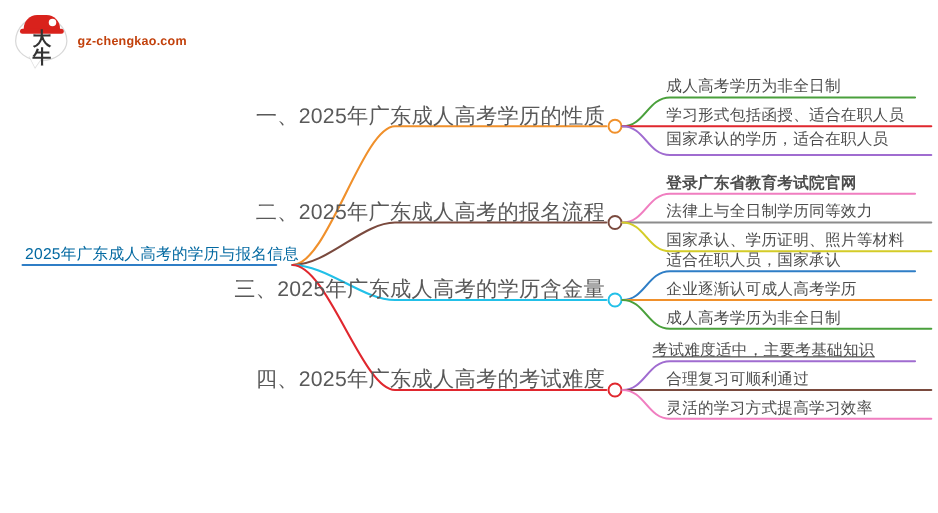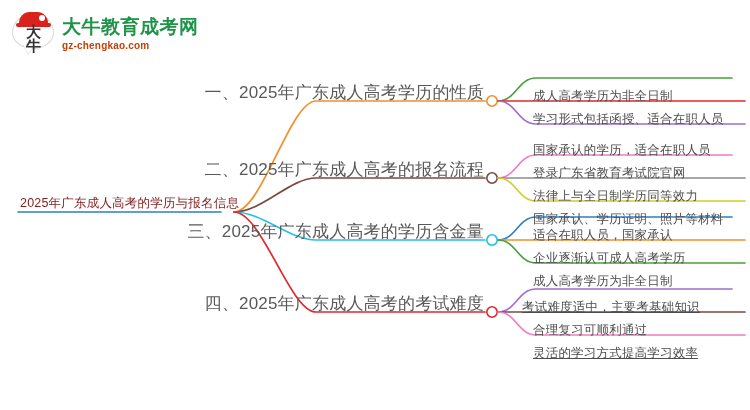"大牛教育成考网" div { html: <div>大牛教育成考网</div> -> none }
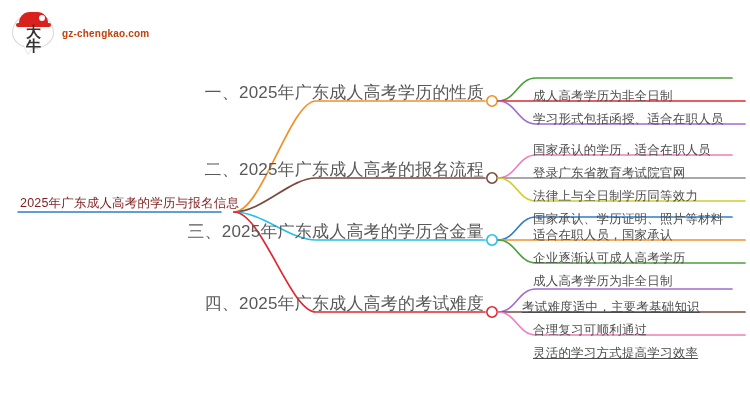"成人高考学历为非全日制" .mm-label.leaf { margin-top: 27px -> none }
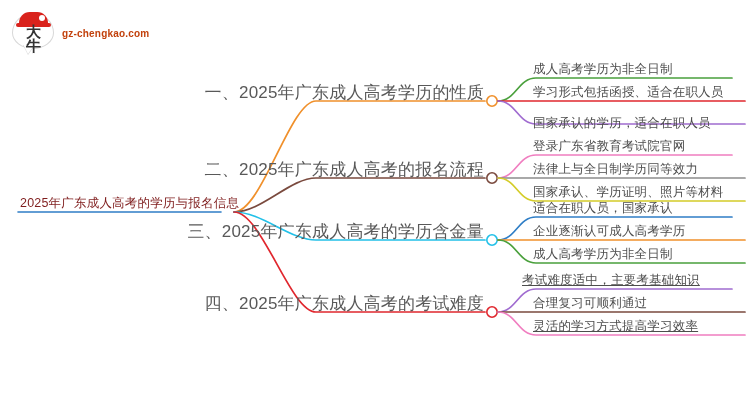"国家承认的学历，适合在职人员" div.mm-label { top: 116px -> 104px }
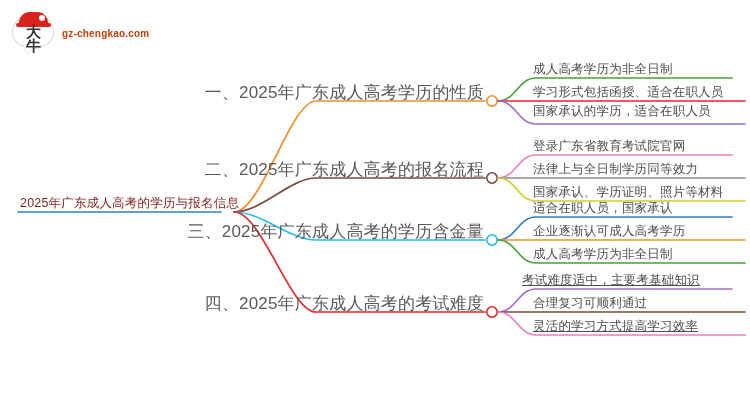"登录广东省教育考试院官网" div.mm-label { font-weight: none -> bold }
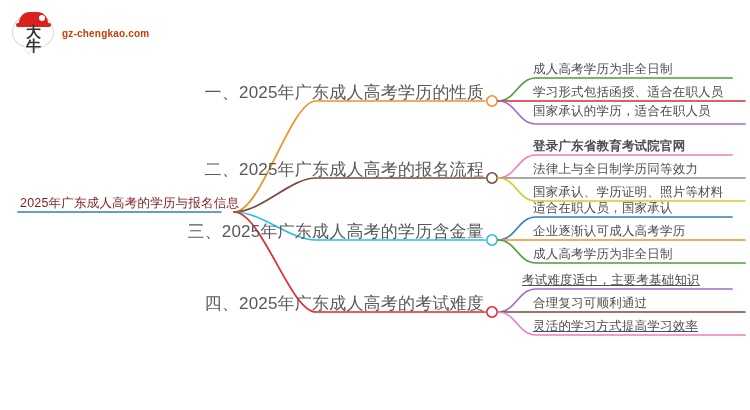"2025年广东成人高考的学历与报名信息" .mm-label.root { color: #7f1d1d -> #0369a1 }
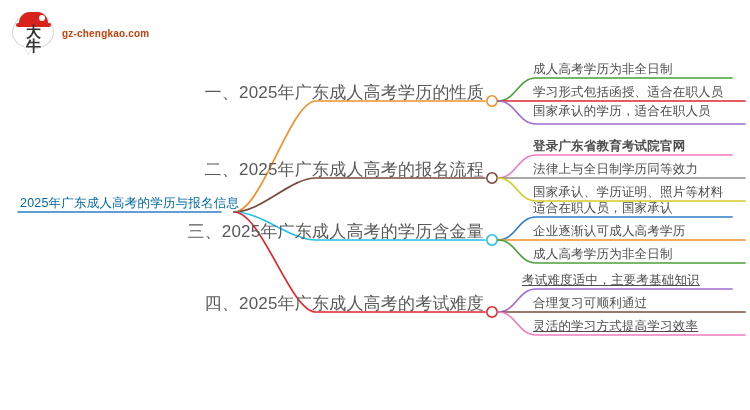"灵活的学习方式提高学习效率" div.mm-label { text-decoration: underline -> none }
